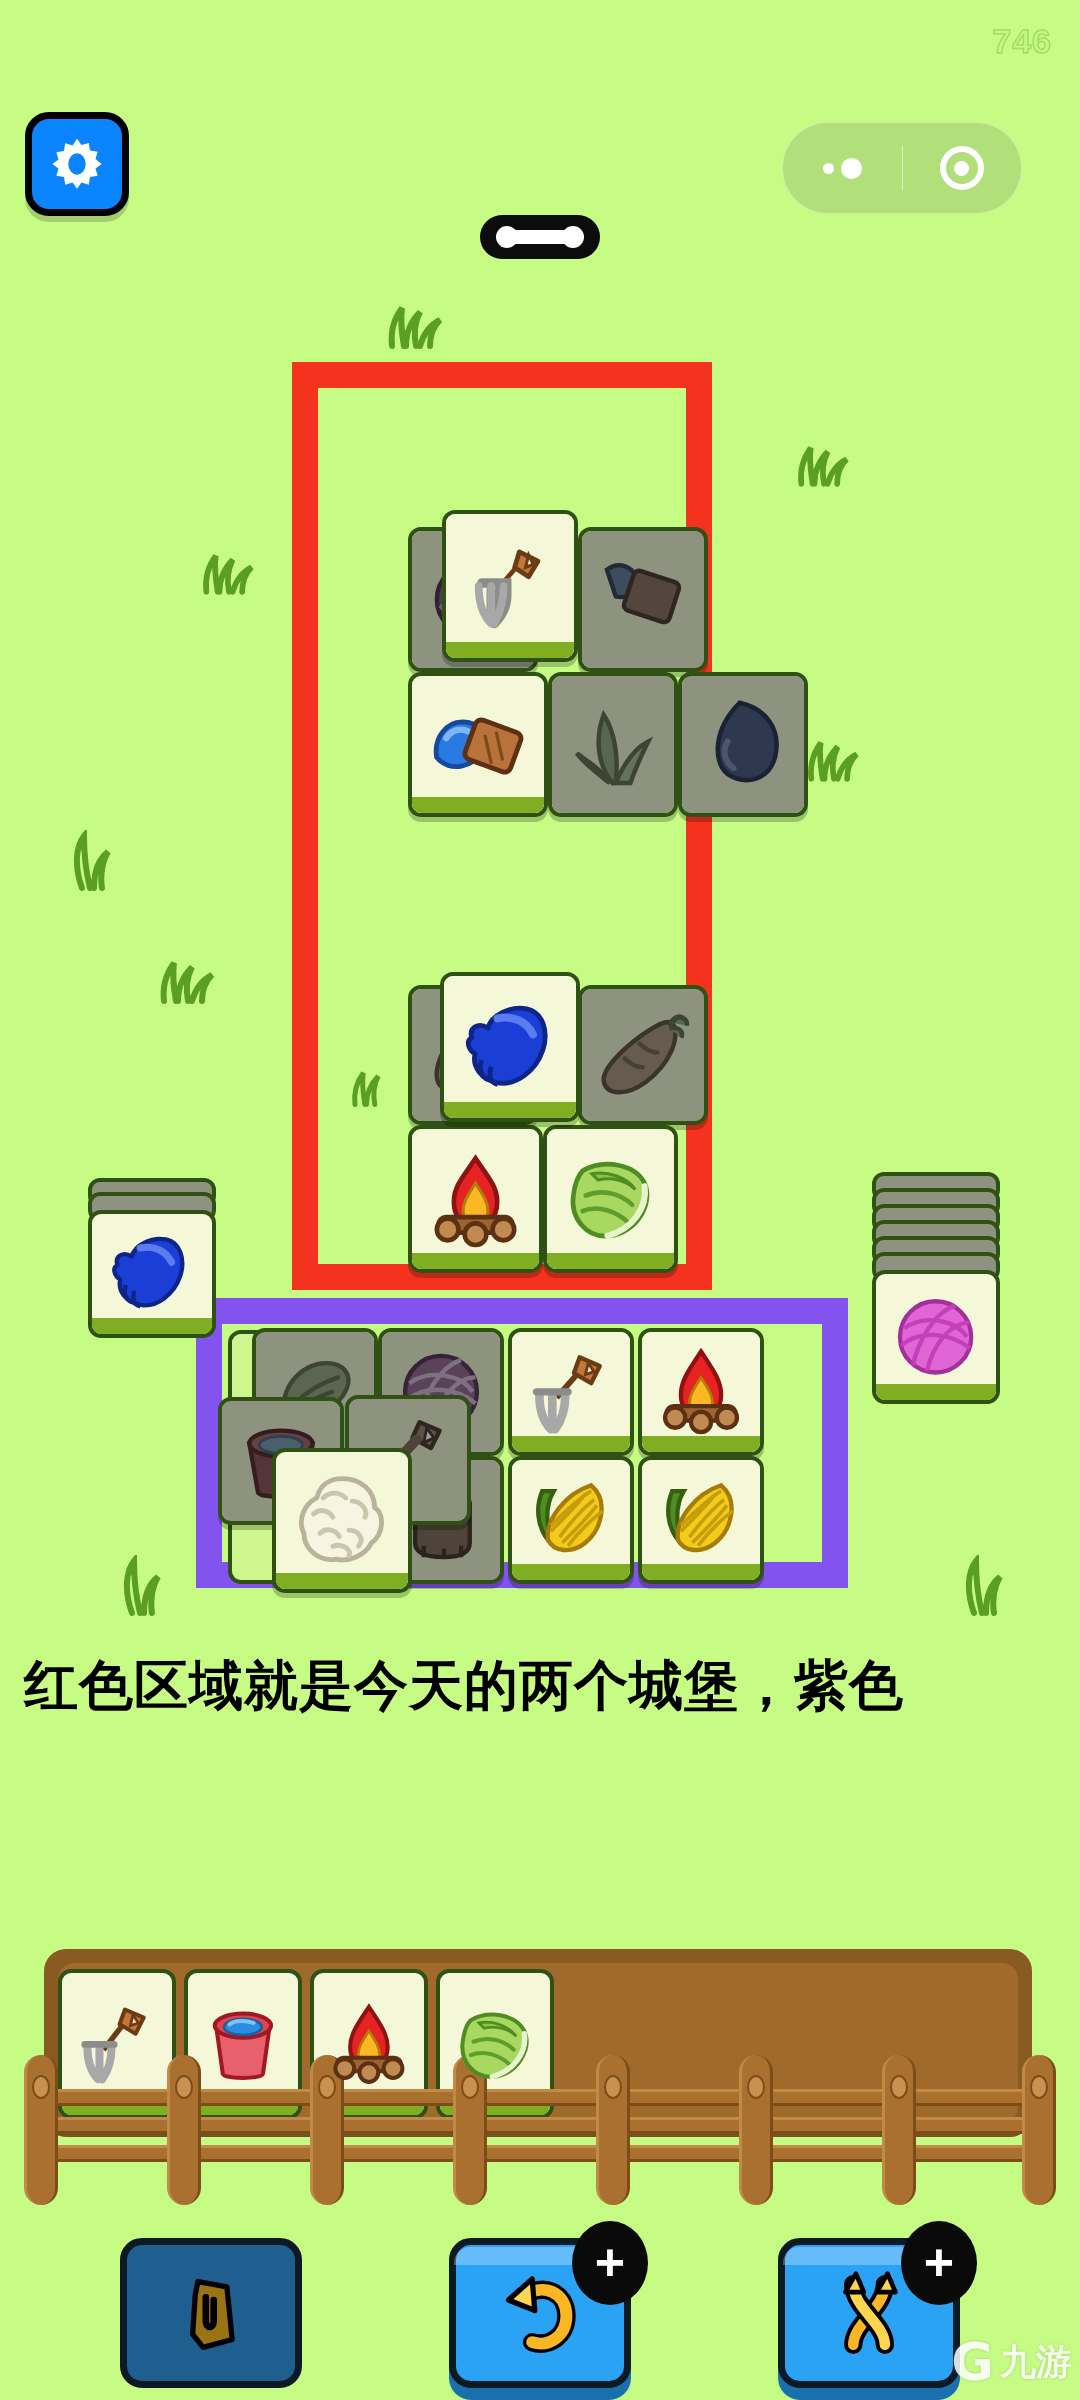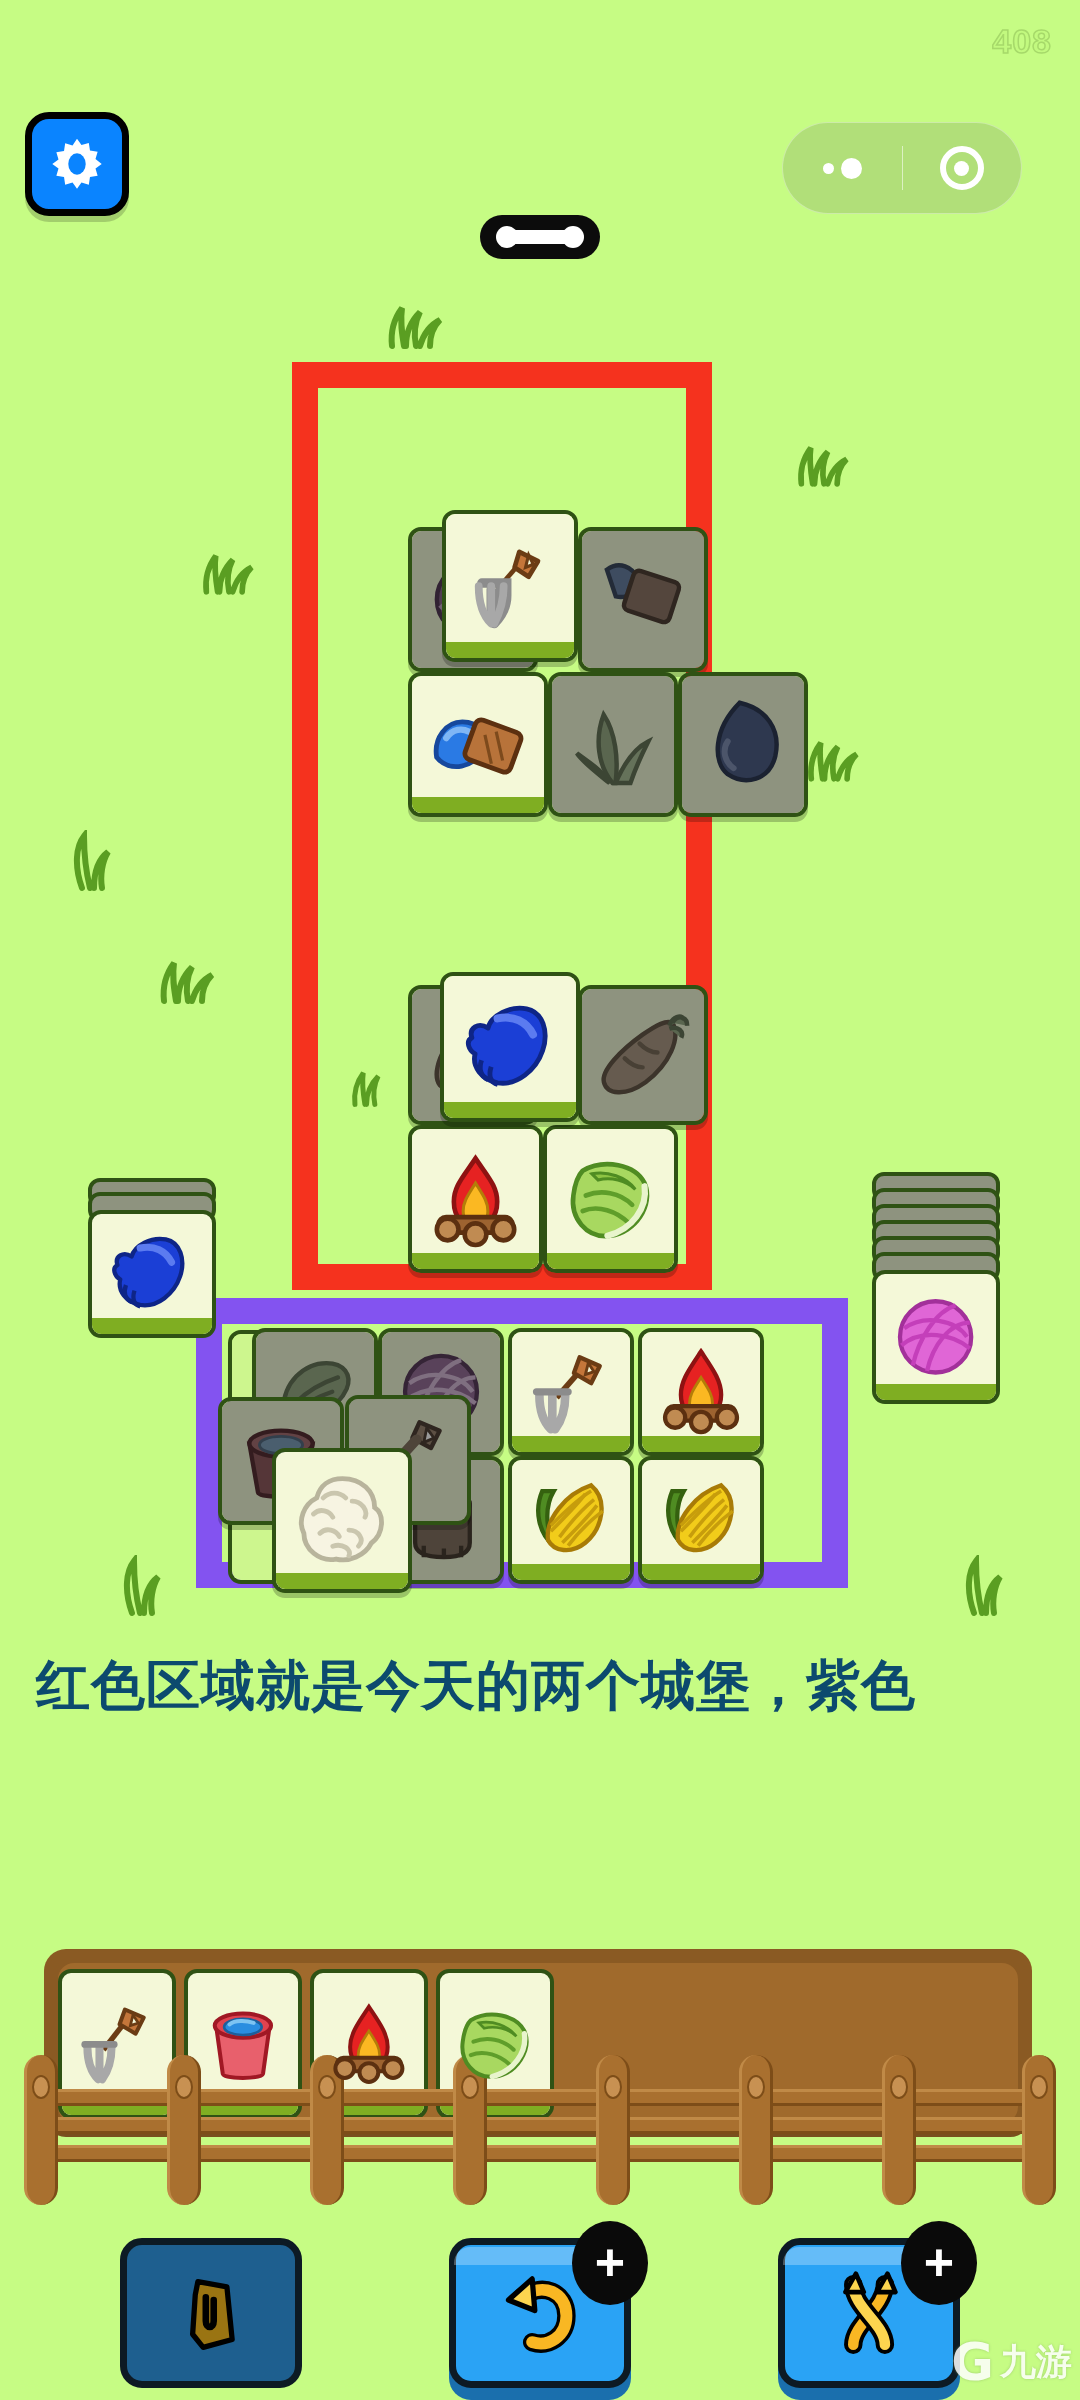"408" div.wm-top { text: 408 -> 746 }
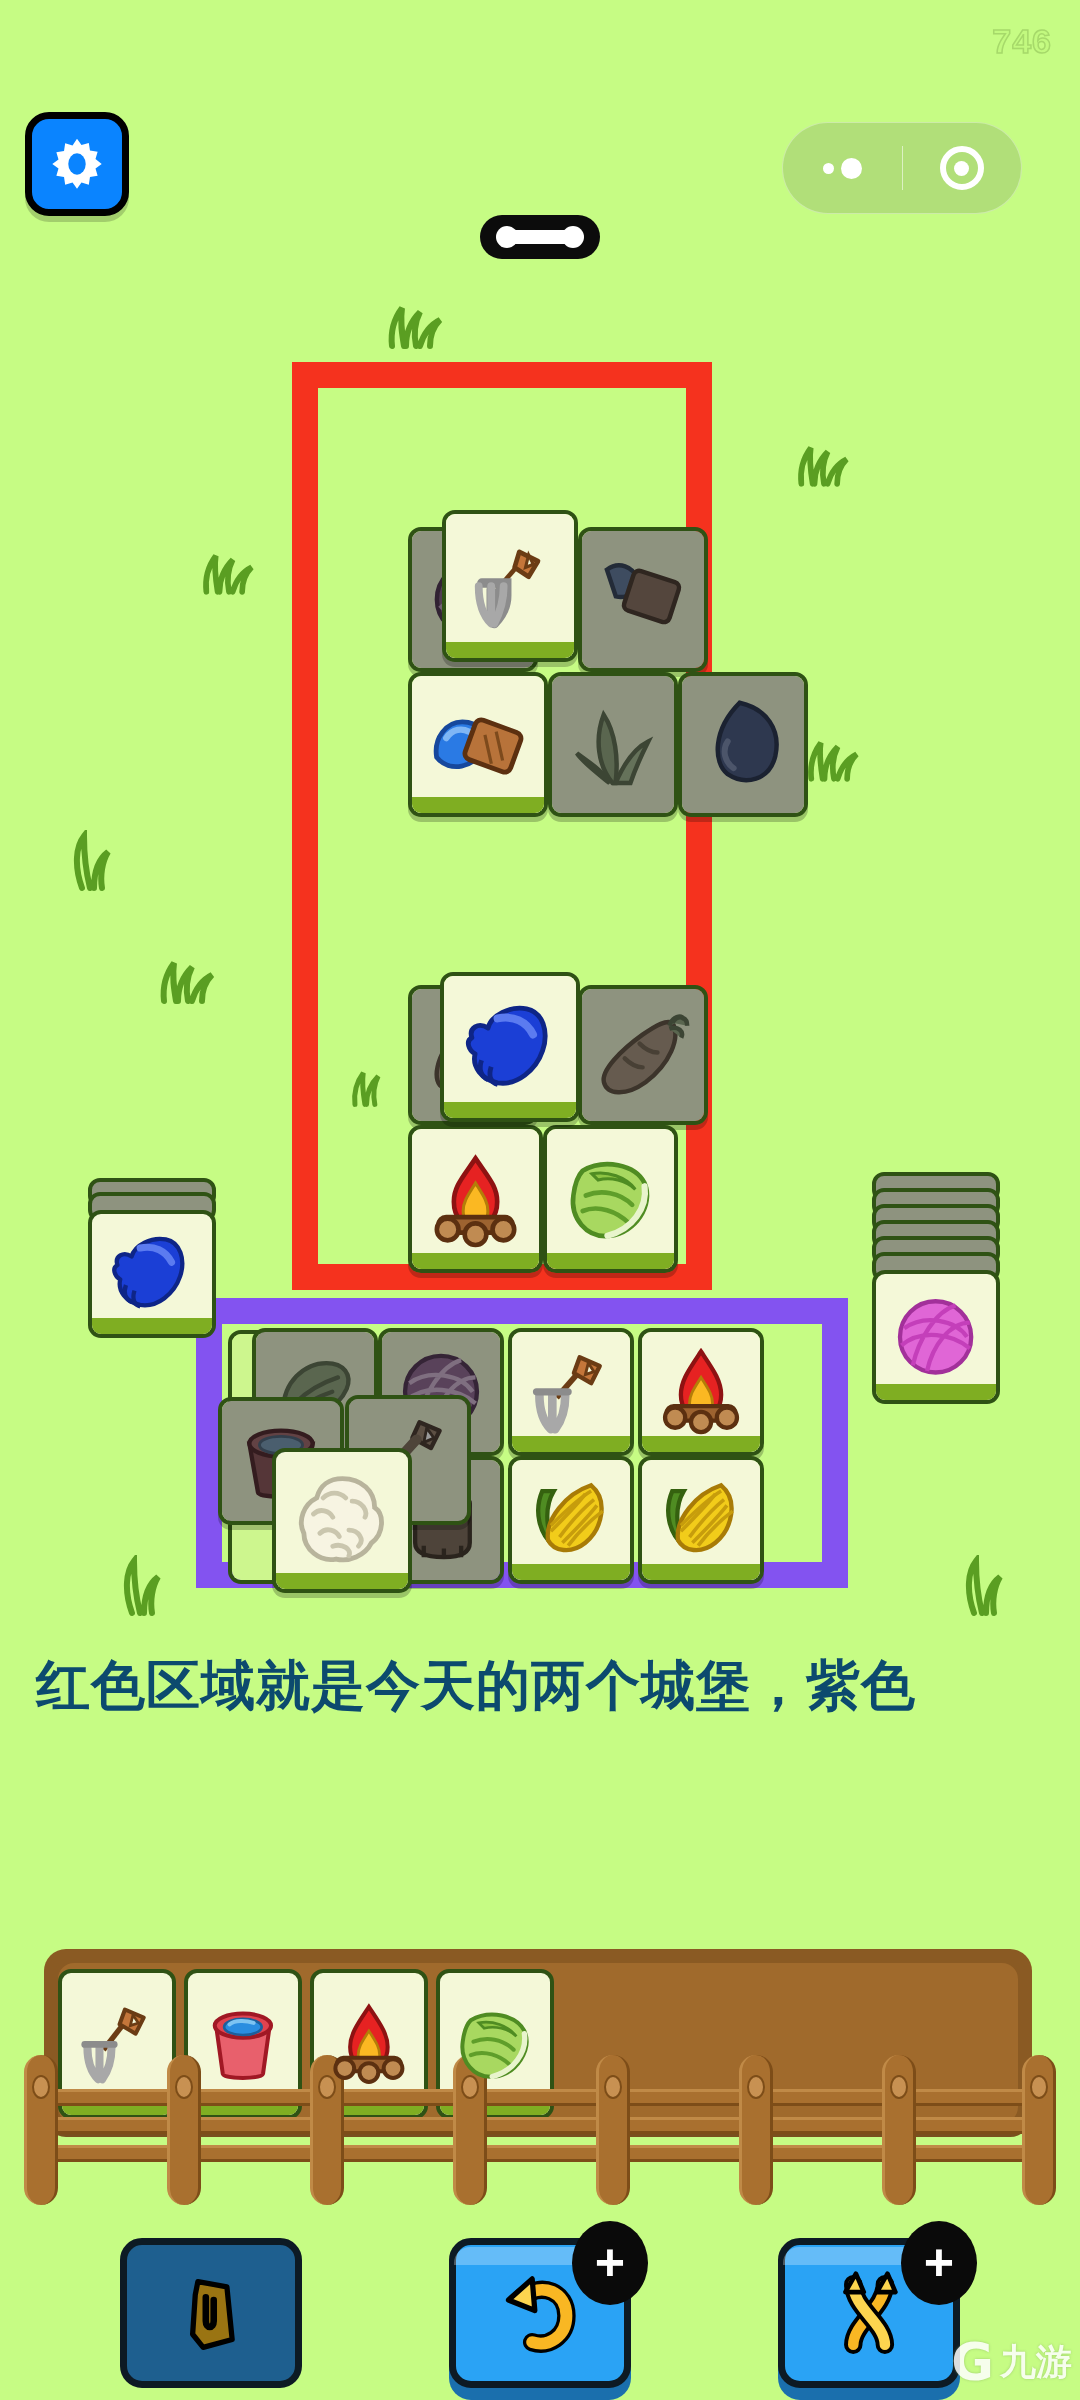"红色区域就是今天的两个城堡，紫色" .caption { color: #0c4a6e -> #000000; left: 36px -> 24px }
